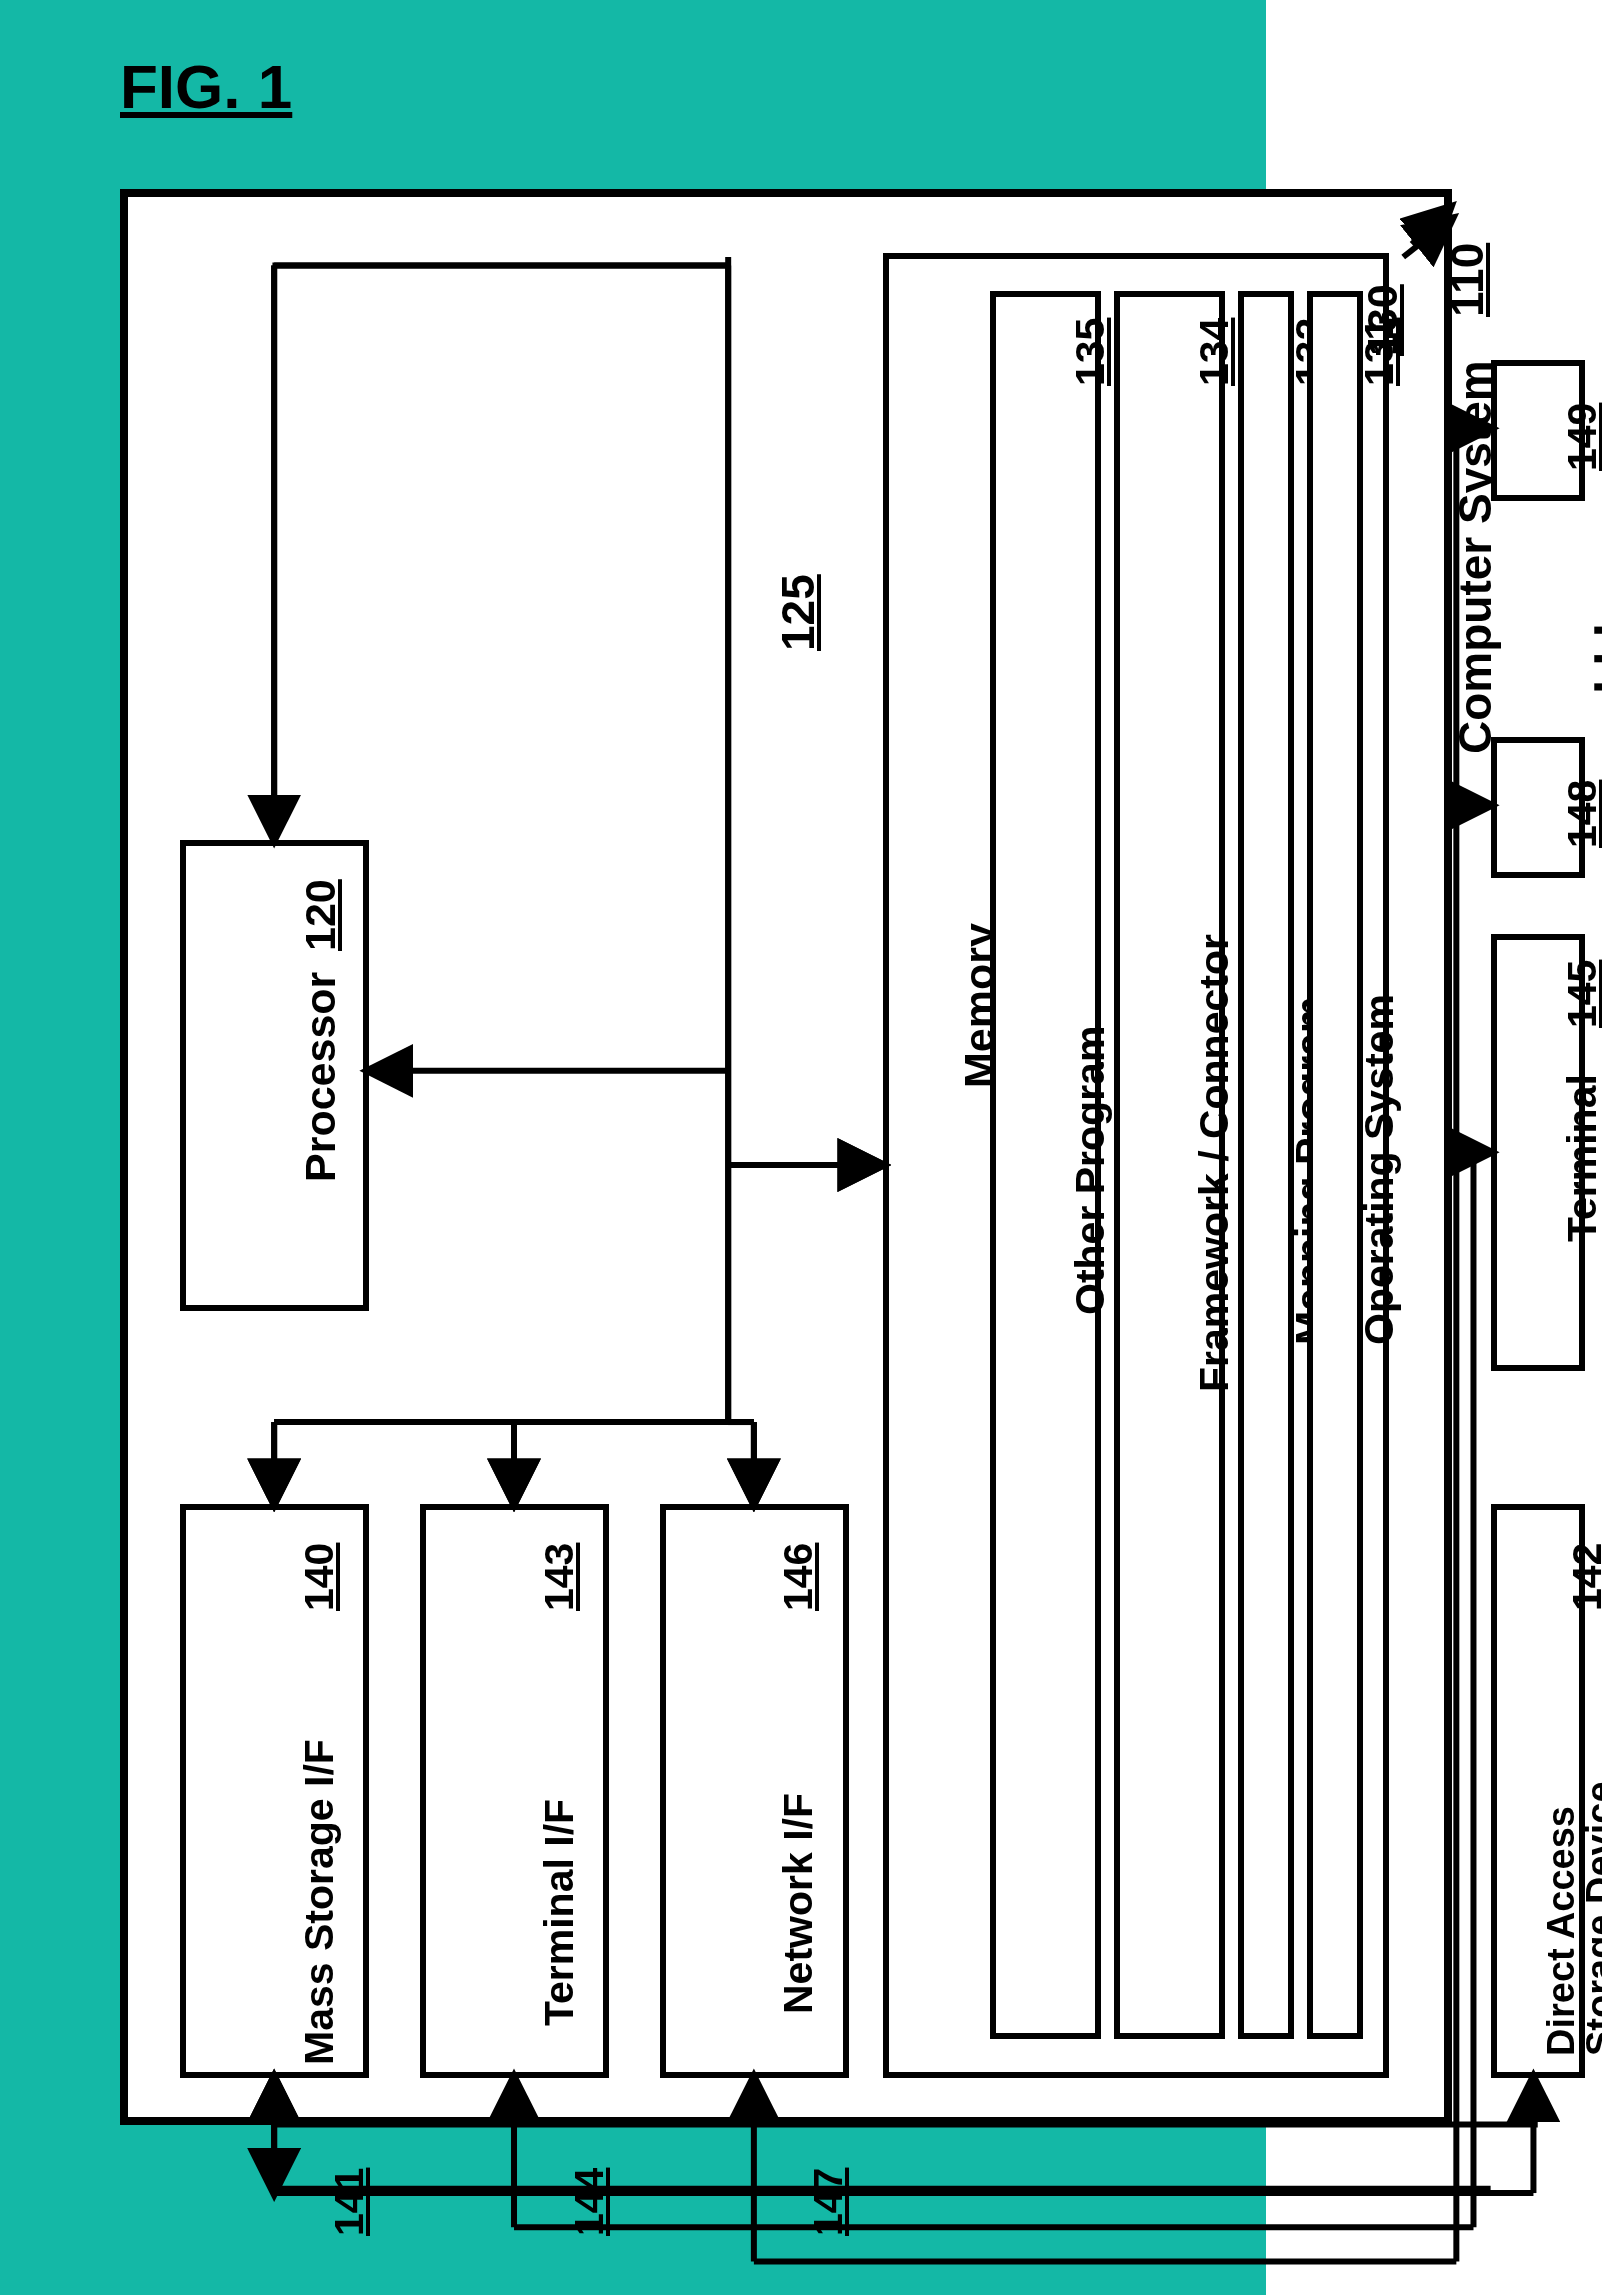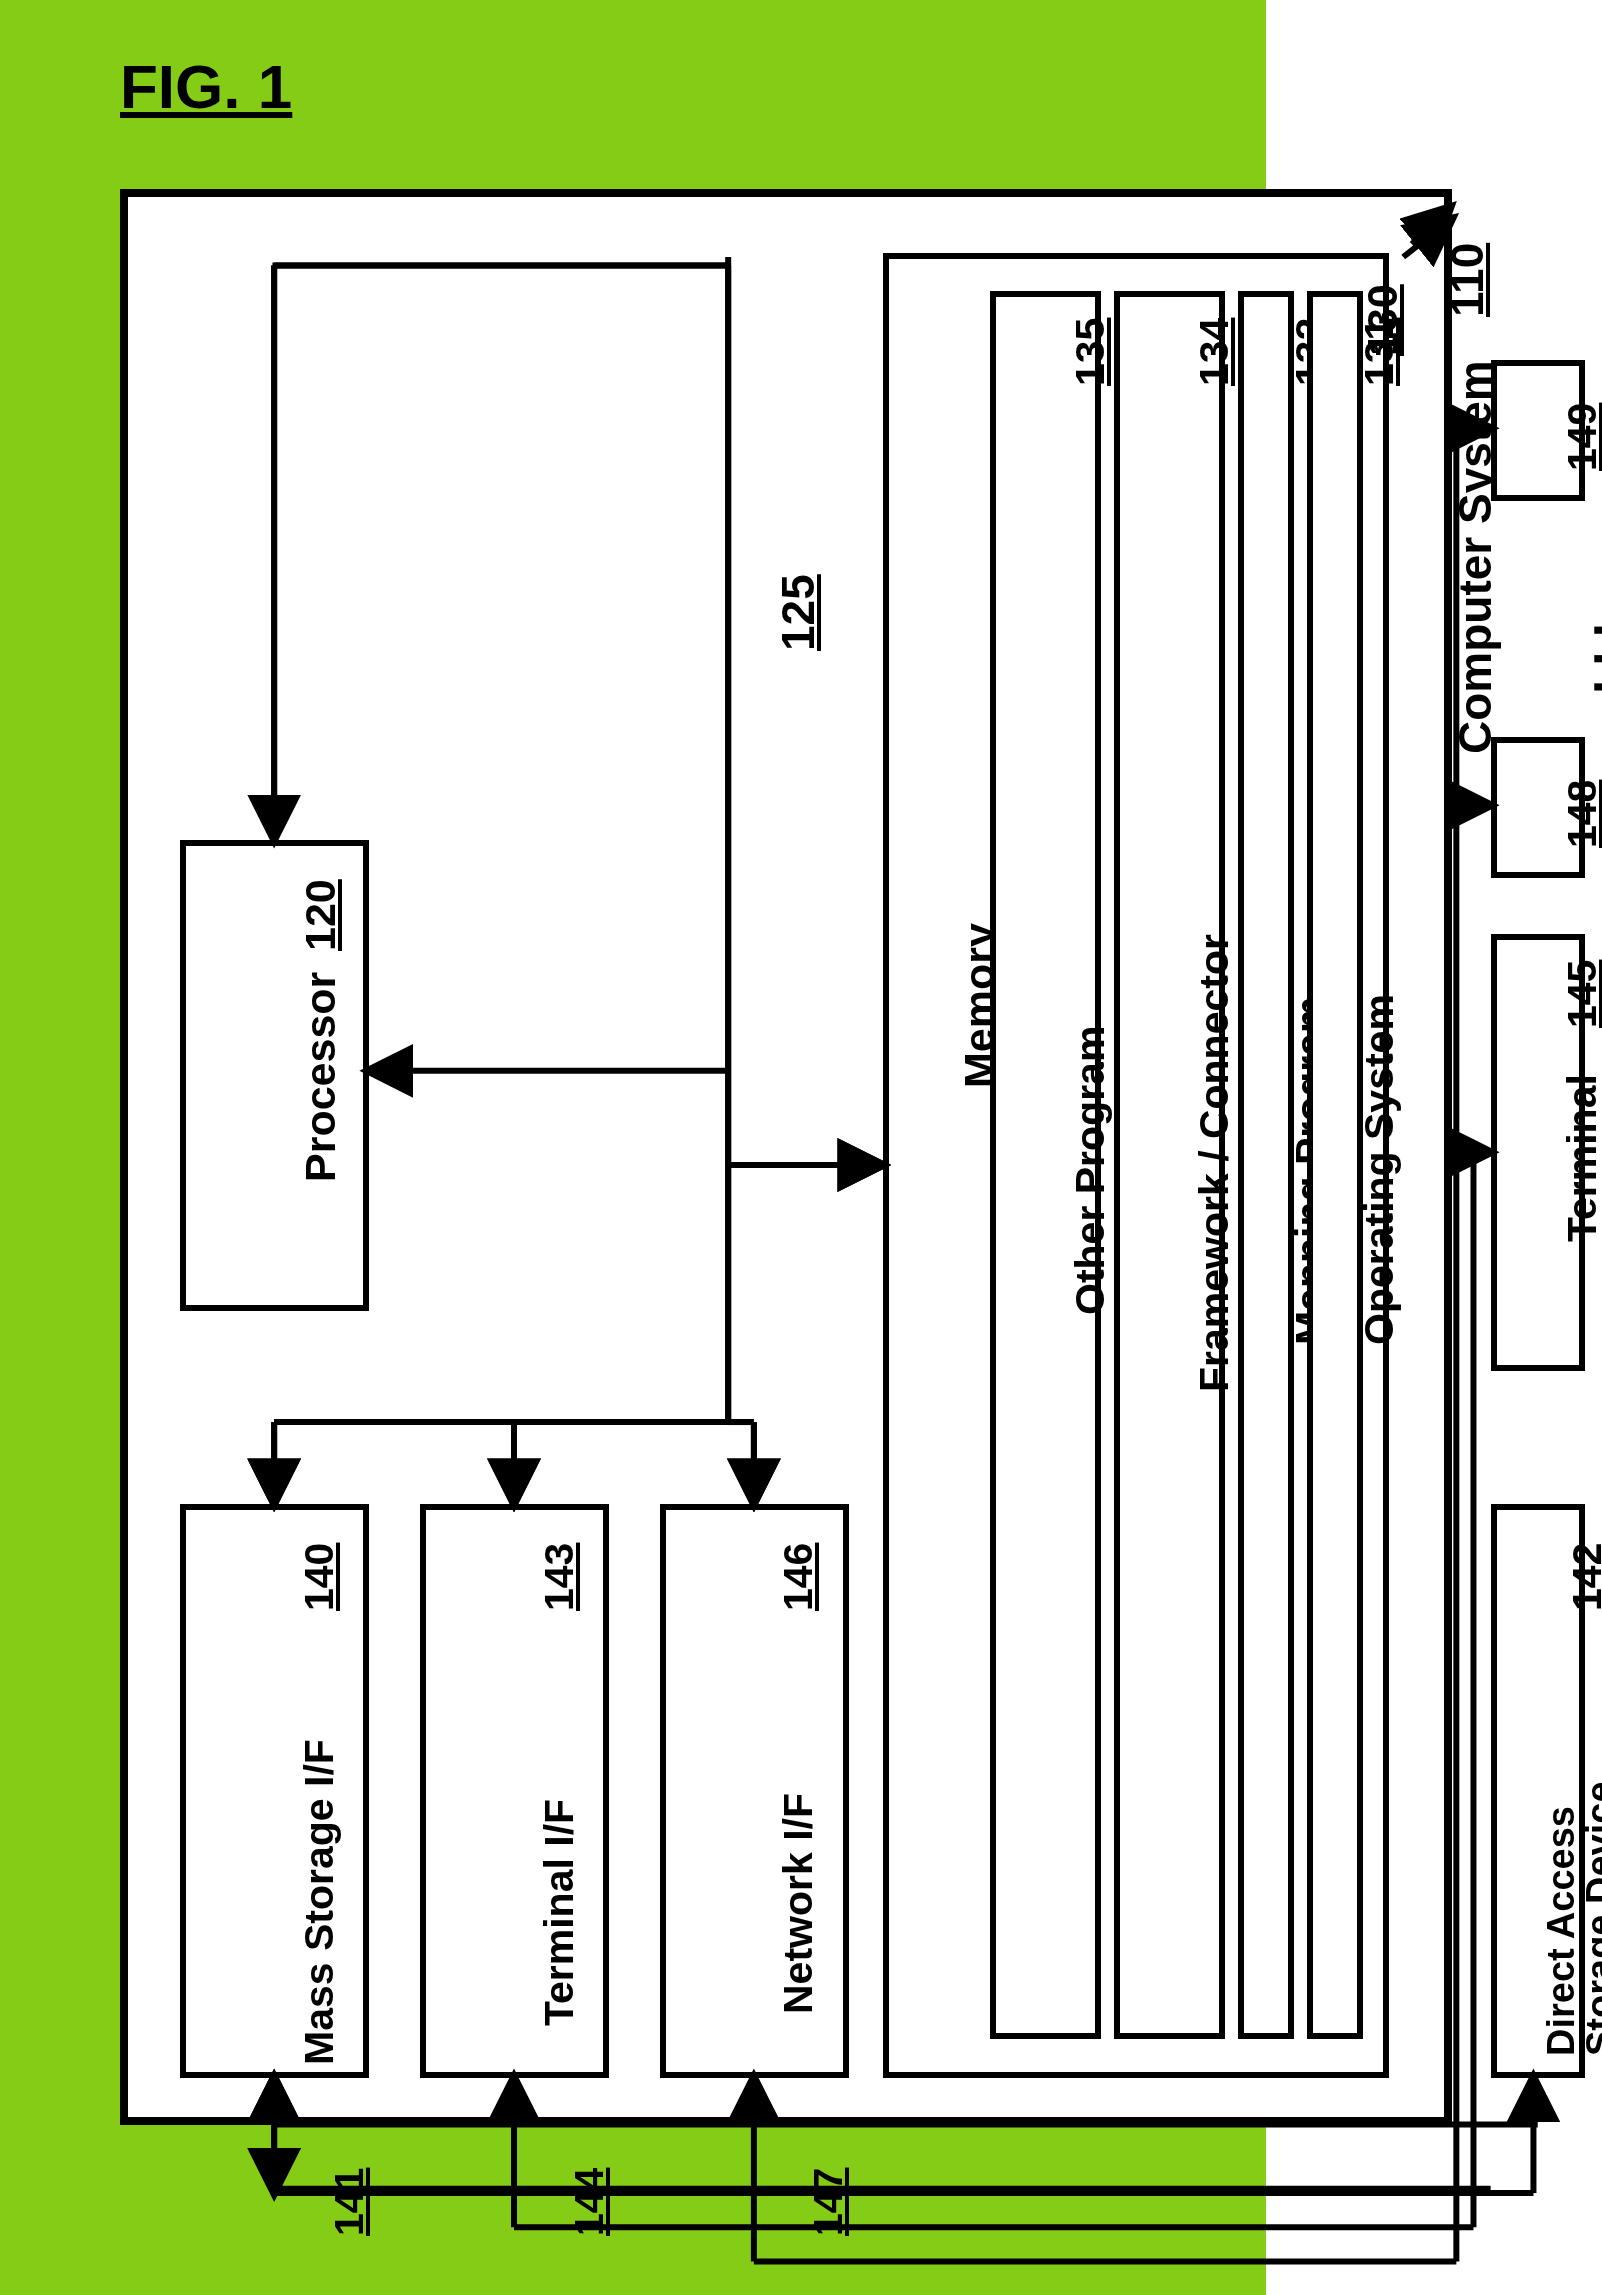"FIG. 1" .canvas { background: #84cc16 -> #14b8a6 }
